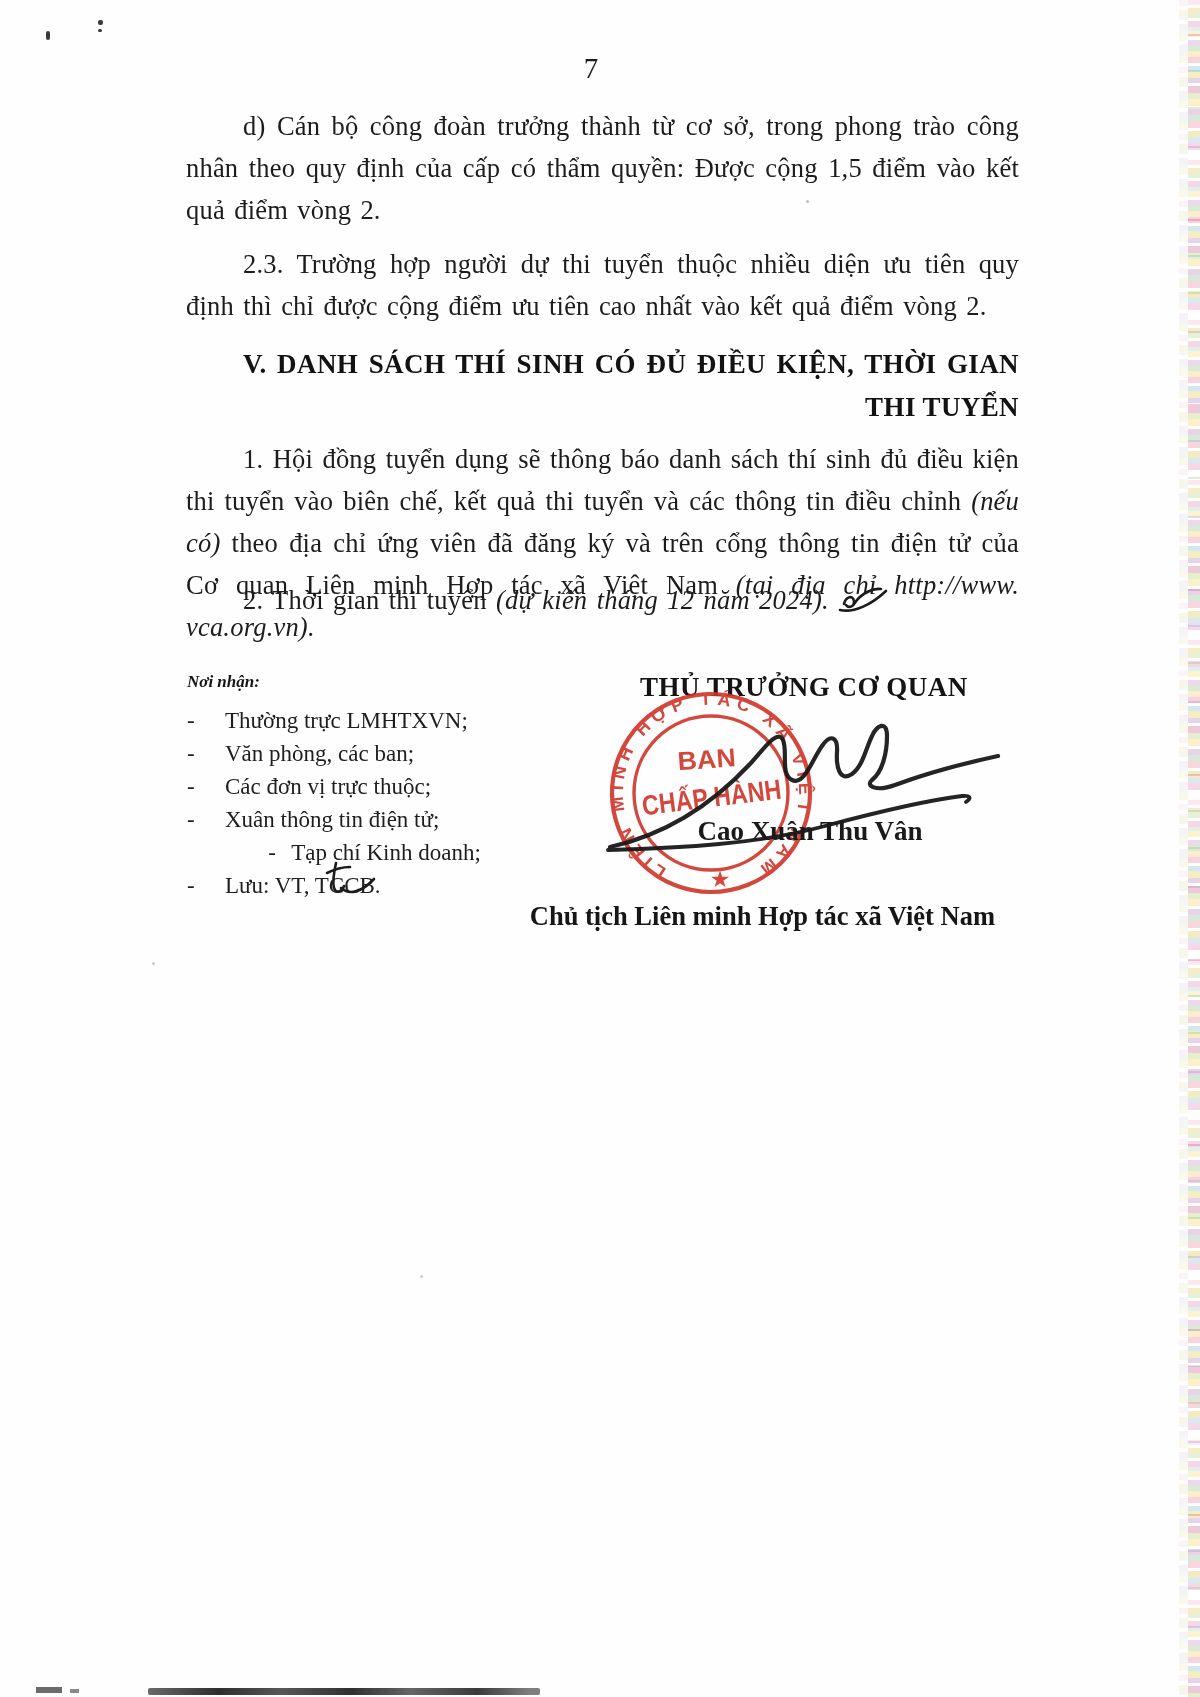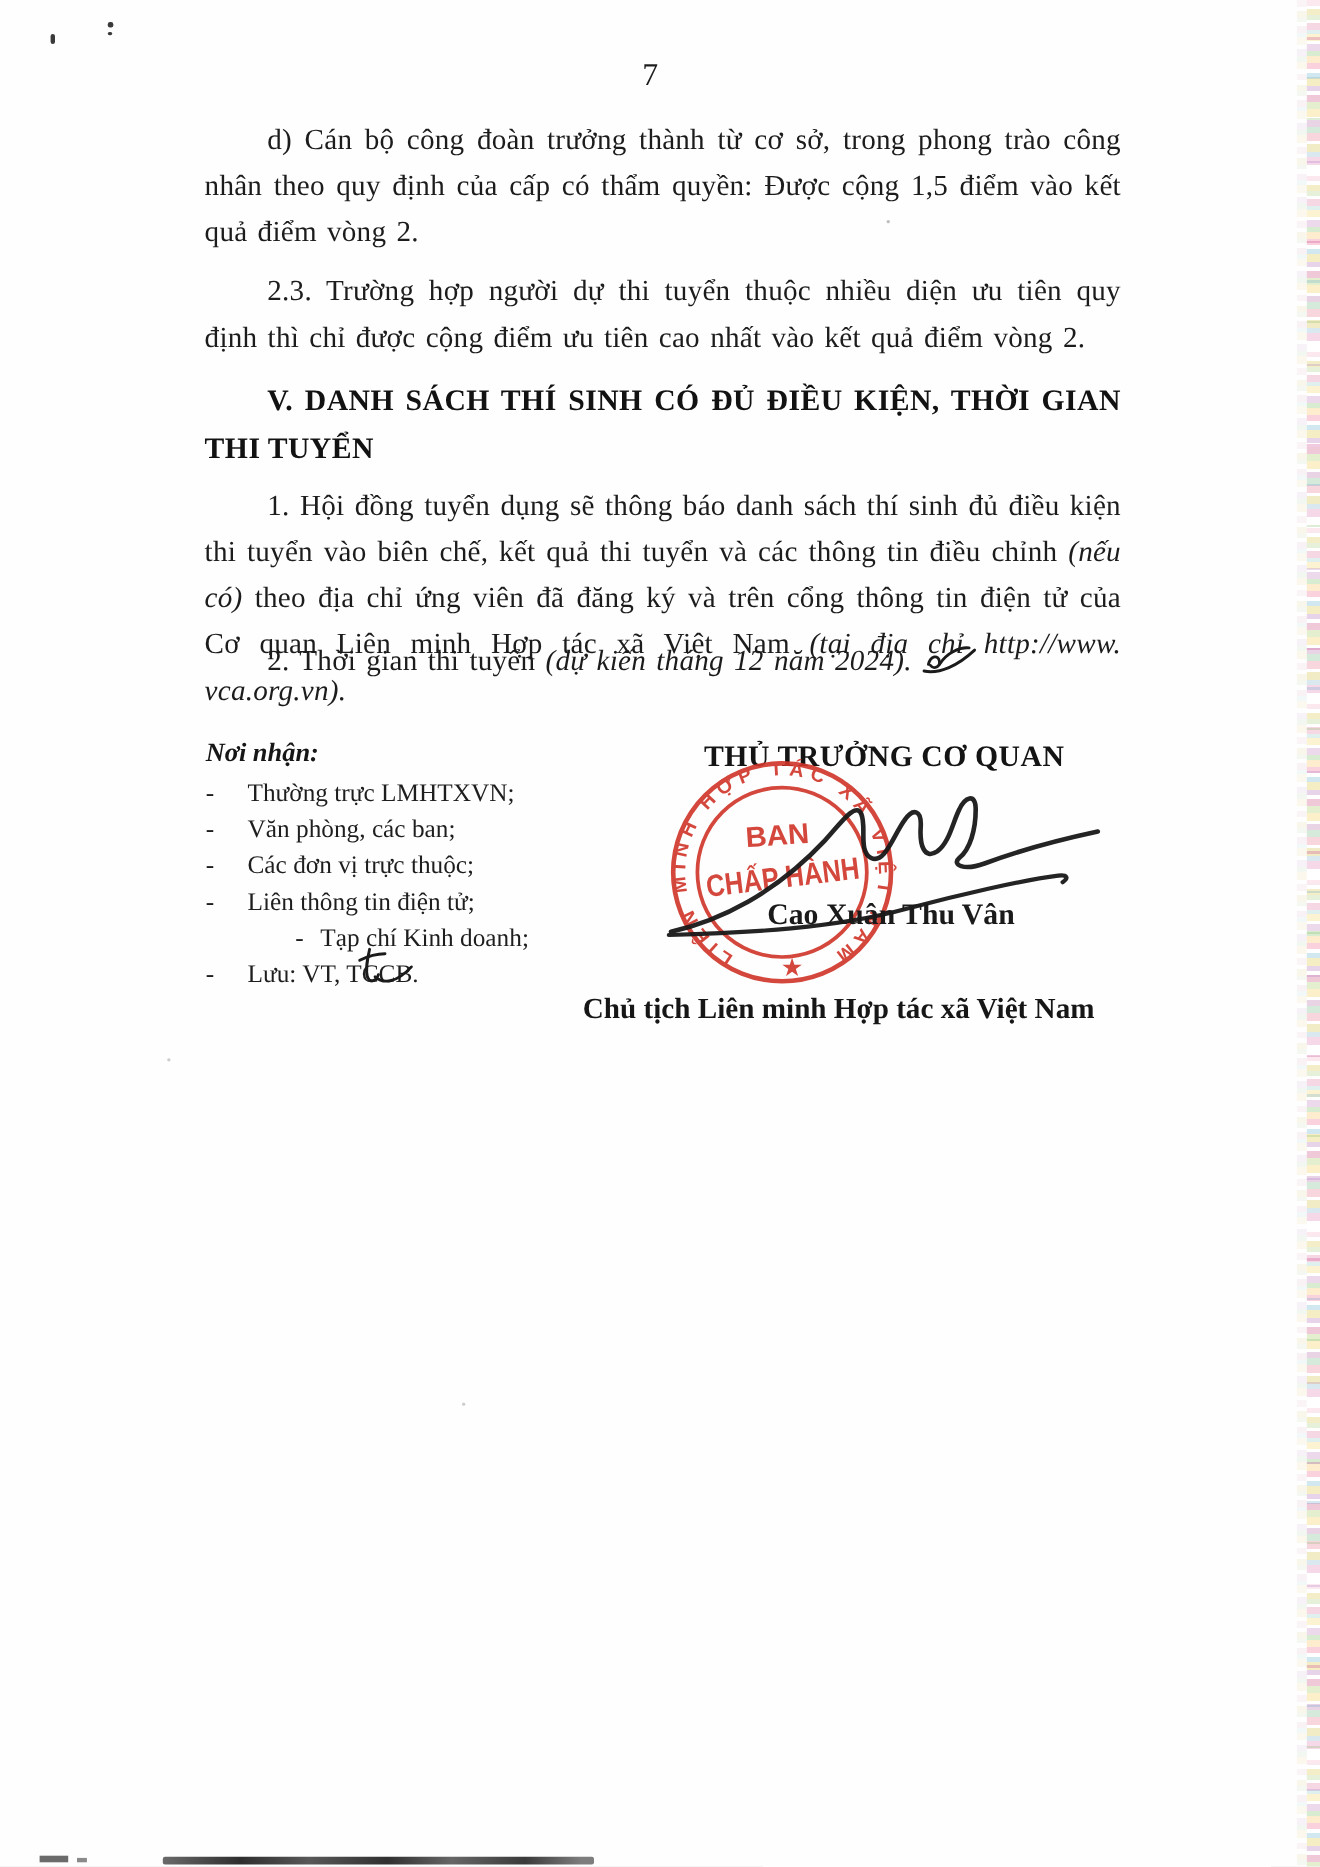"THI TUYỂN" .h-line2 { text-align: left -> right }
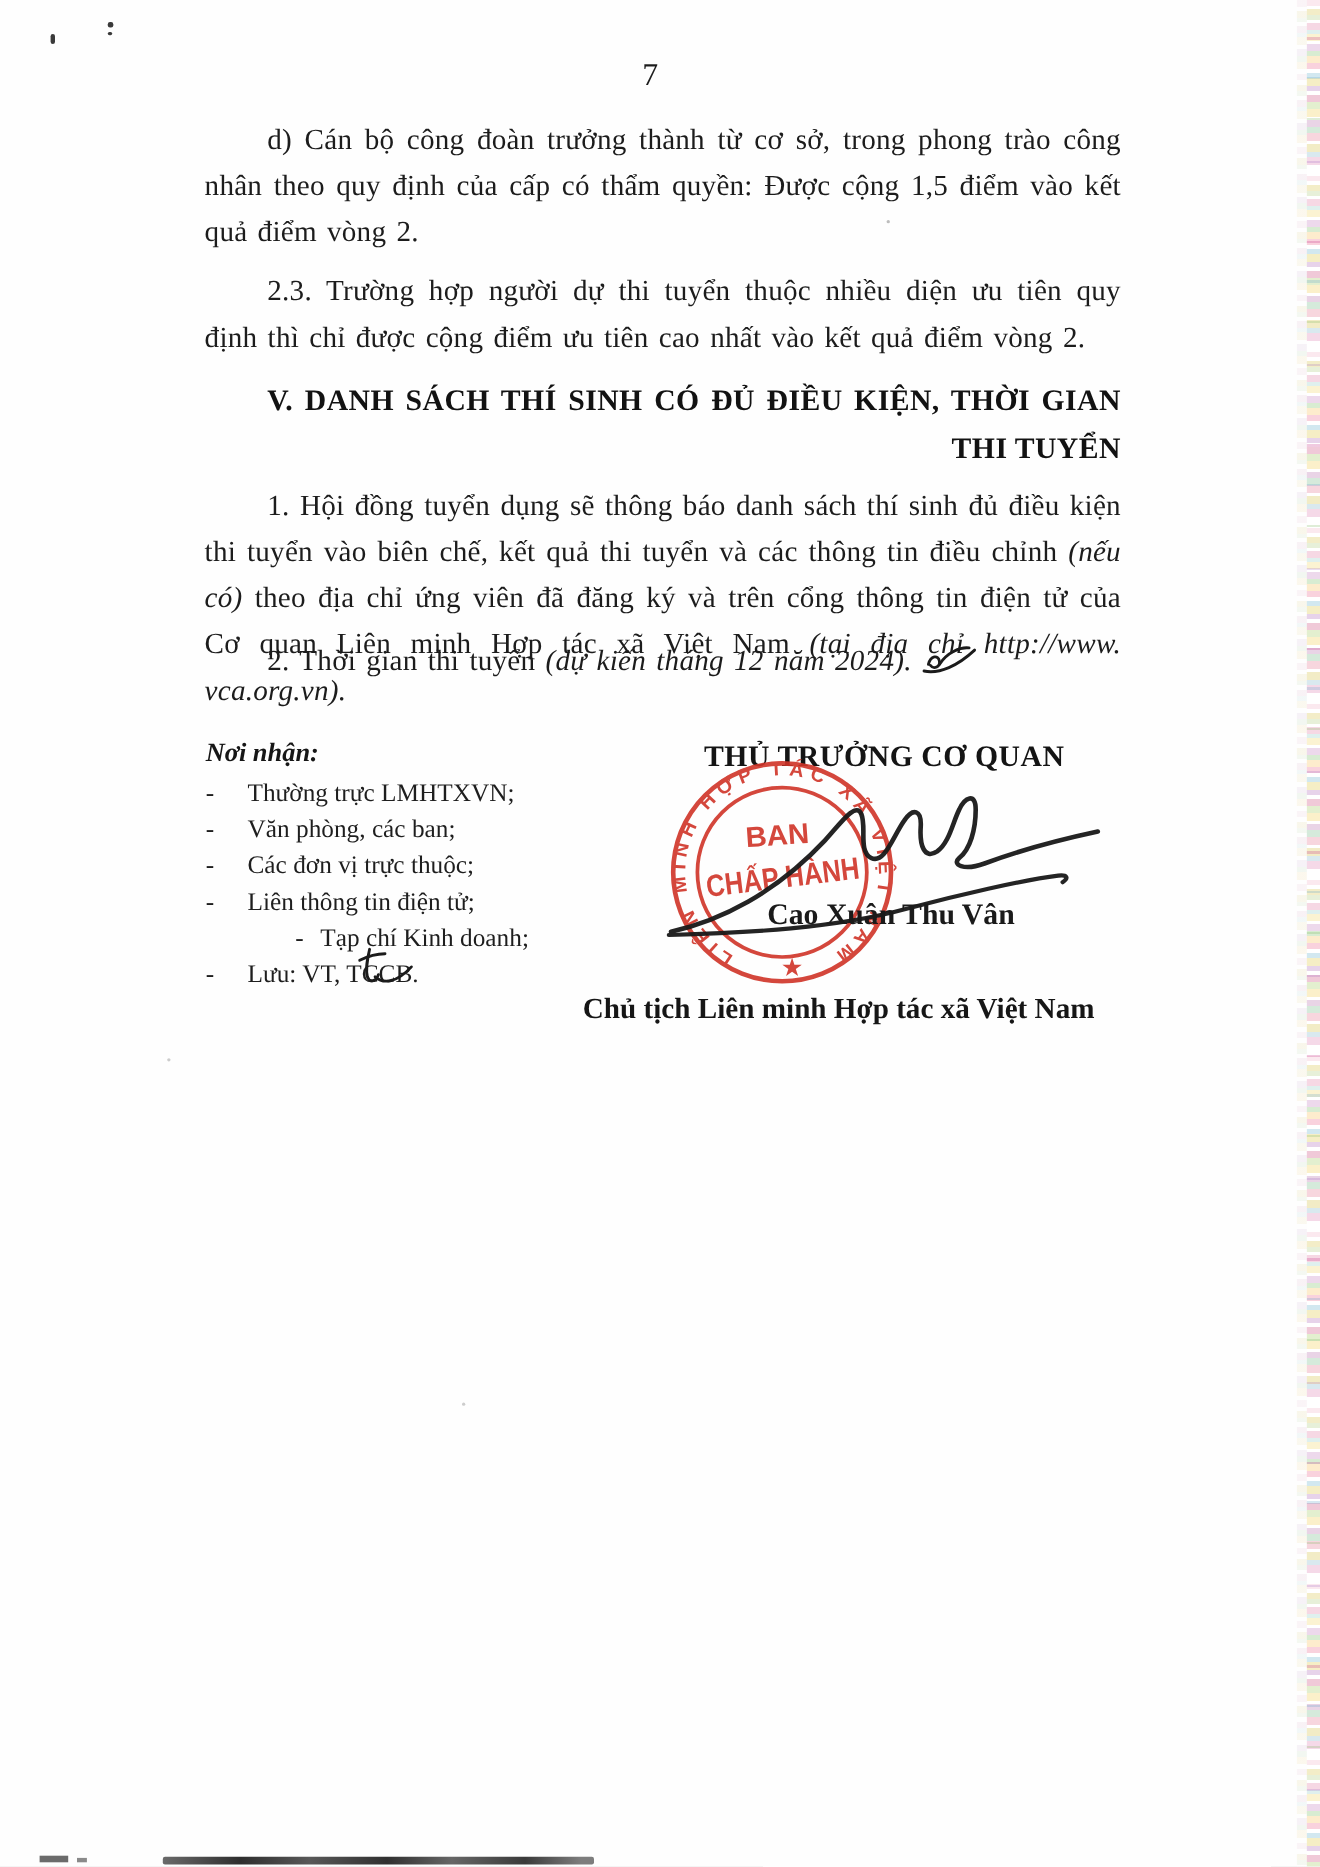"Nơi nhận:" .recipients-label { font-size: 24px -> 17px }
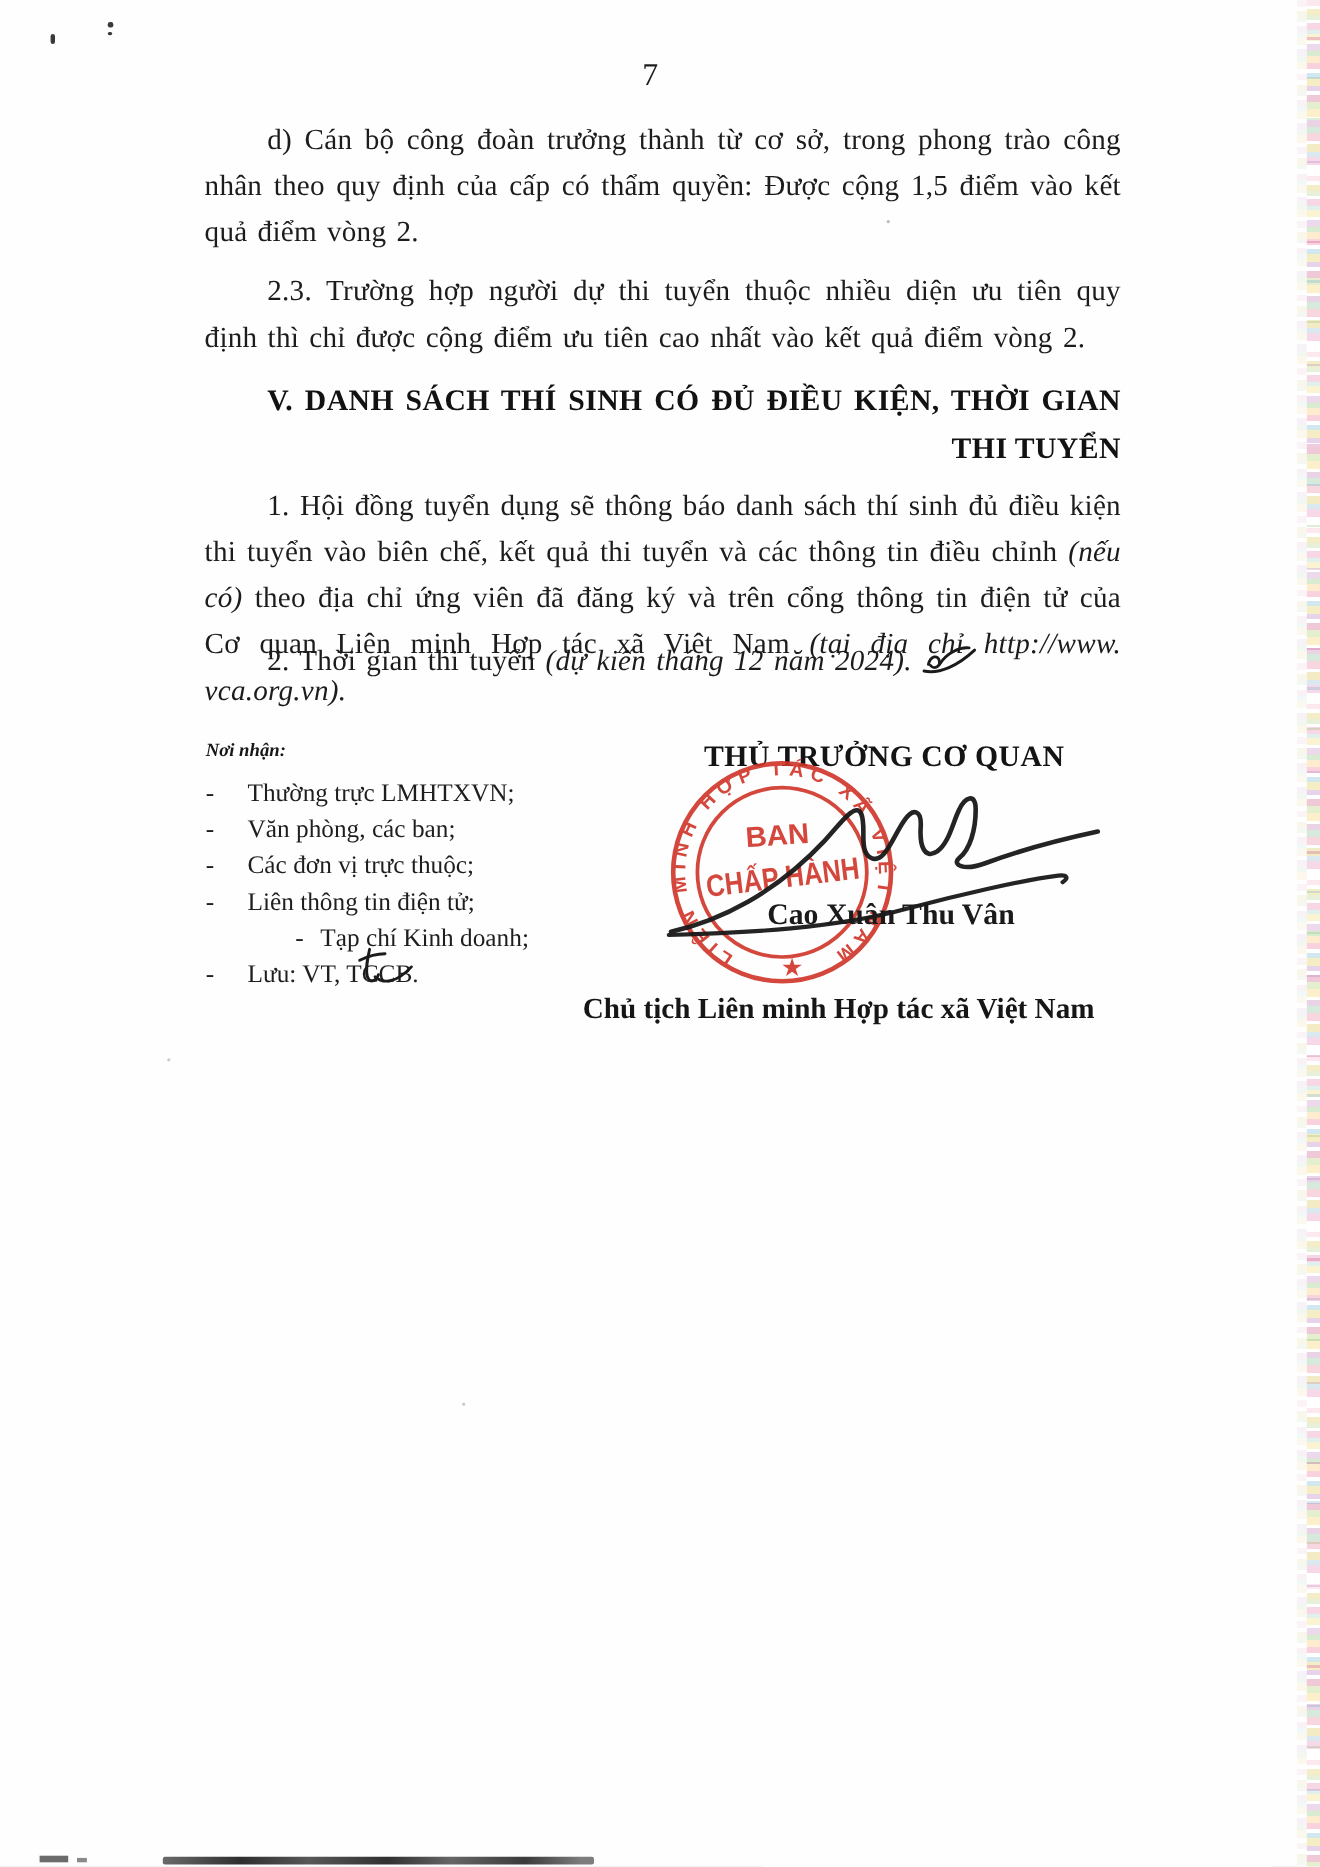"Liên thông tin điện tử;" span { text: Liên -> Xuân }
